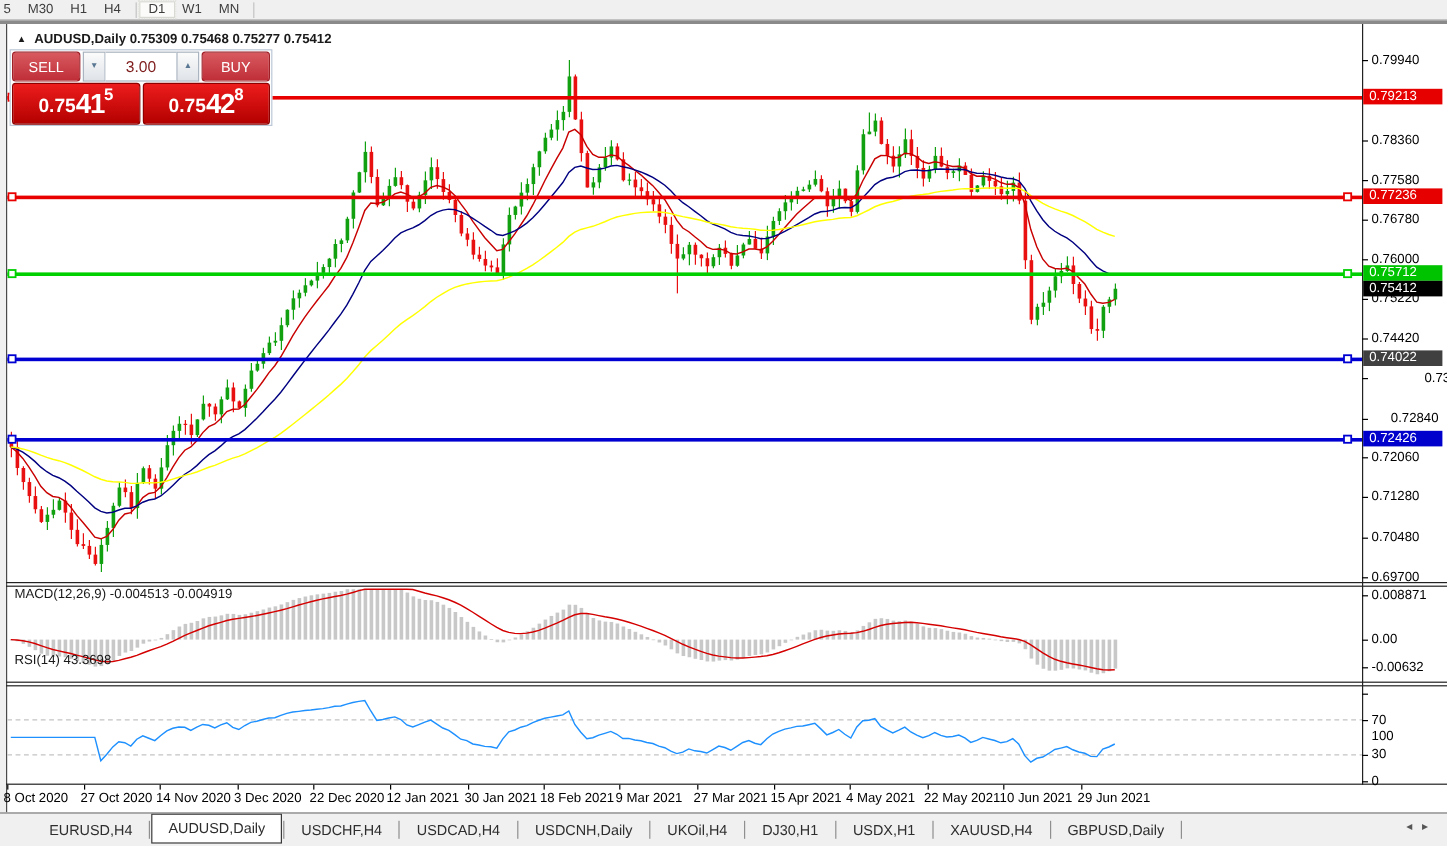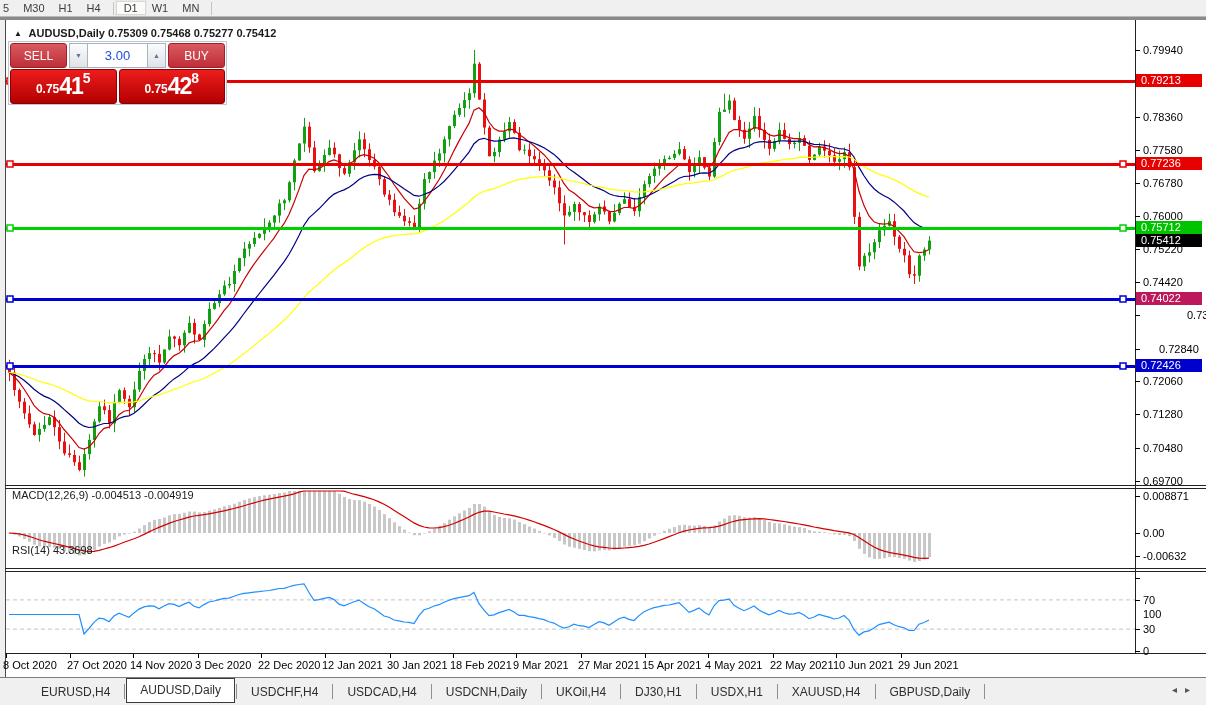"3.00" .tp-vol { color: #1d4ed8 -> #7f1d1d }
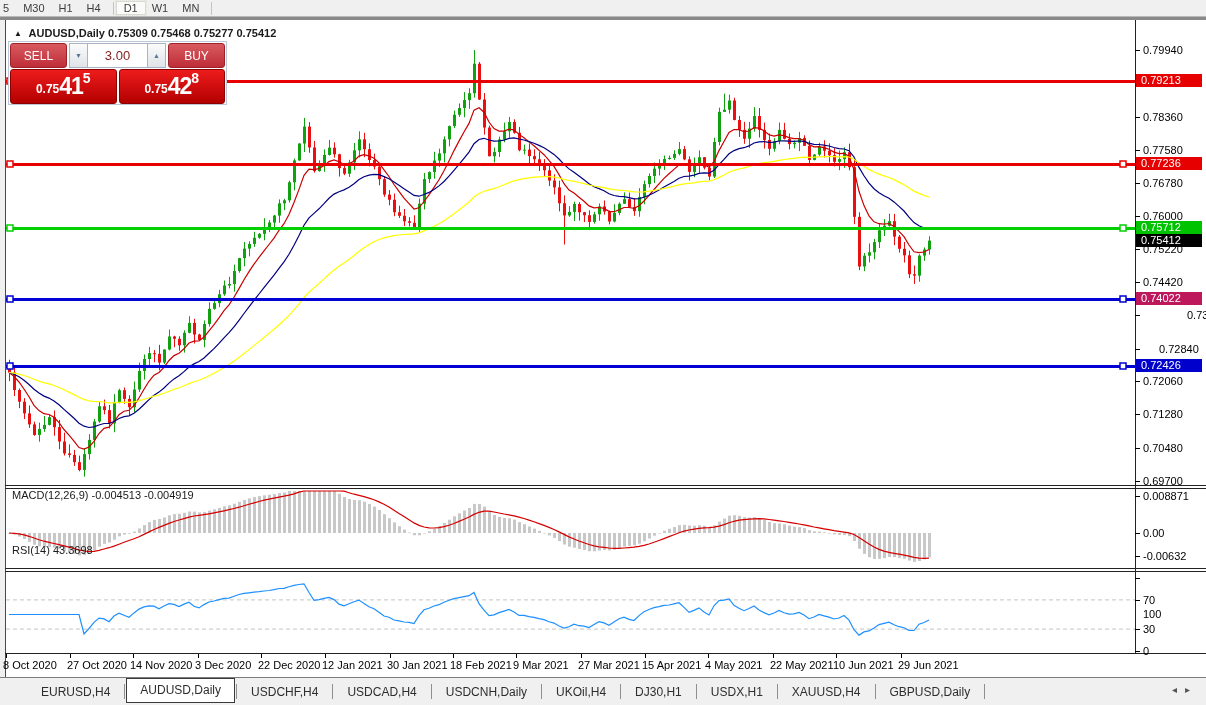"0.75" .tp-quote .small { font-size: 12px -> 16px }
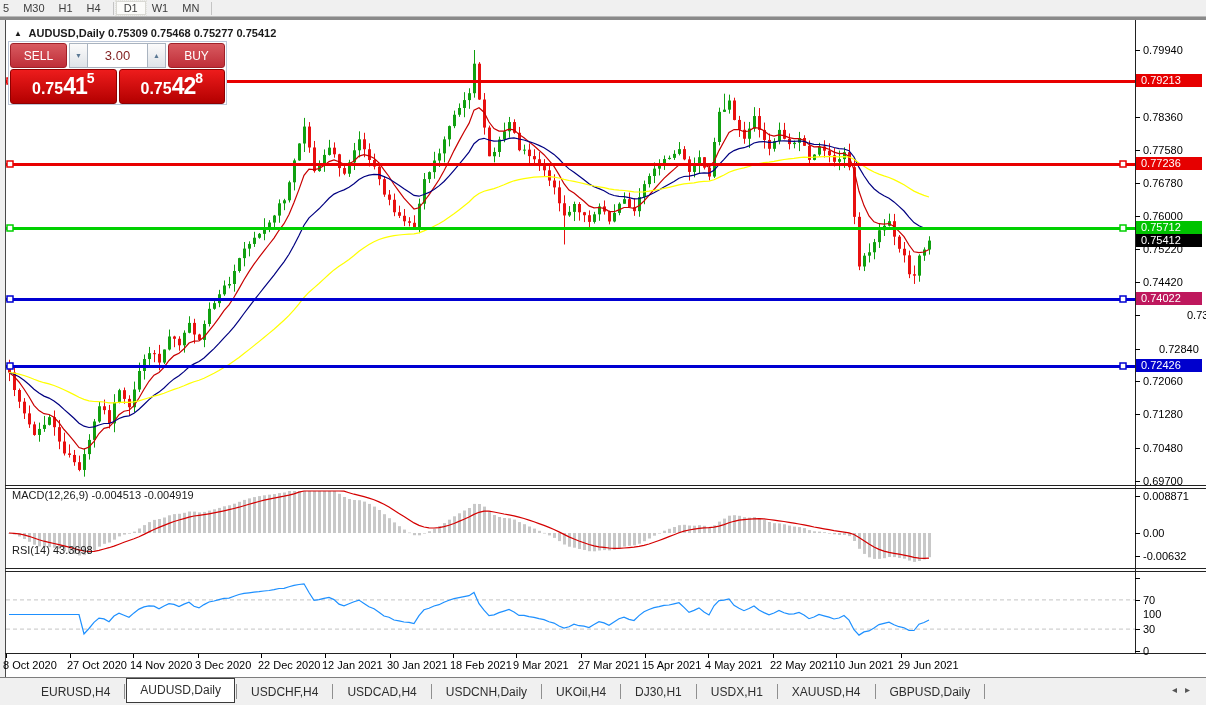"0.74022" div.price-badge { background: #be185d -> #404040 }
